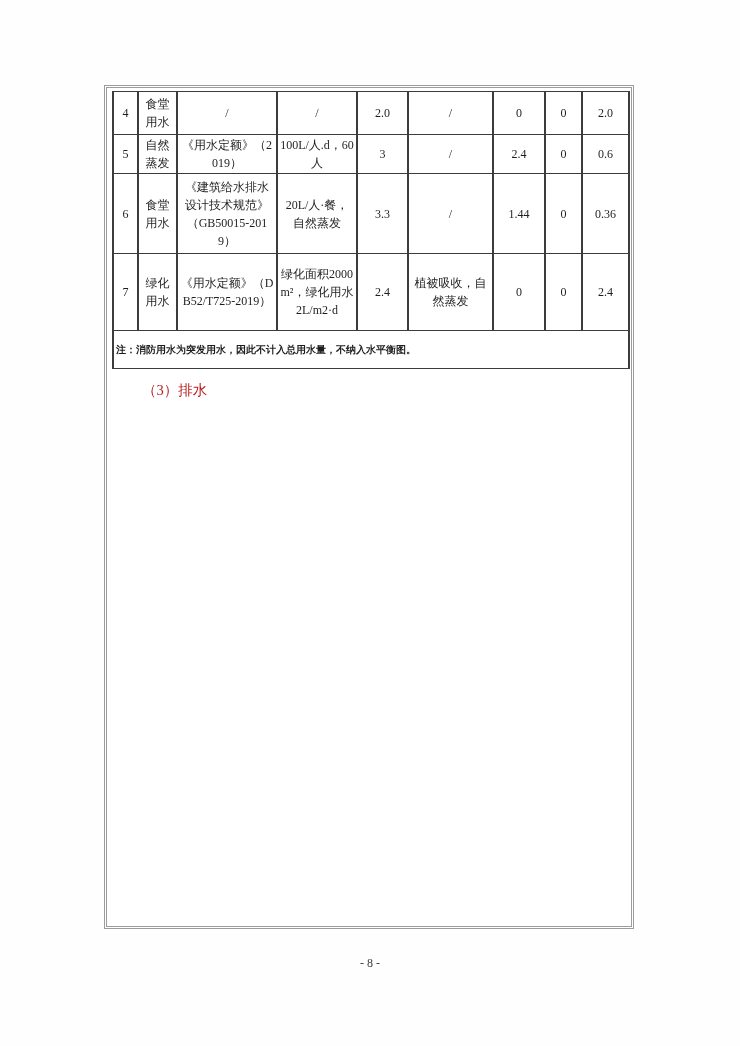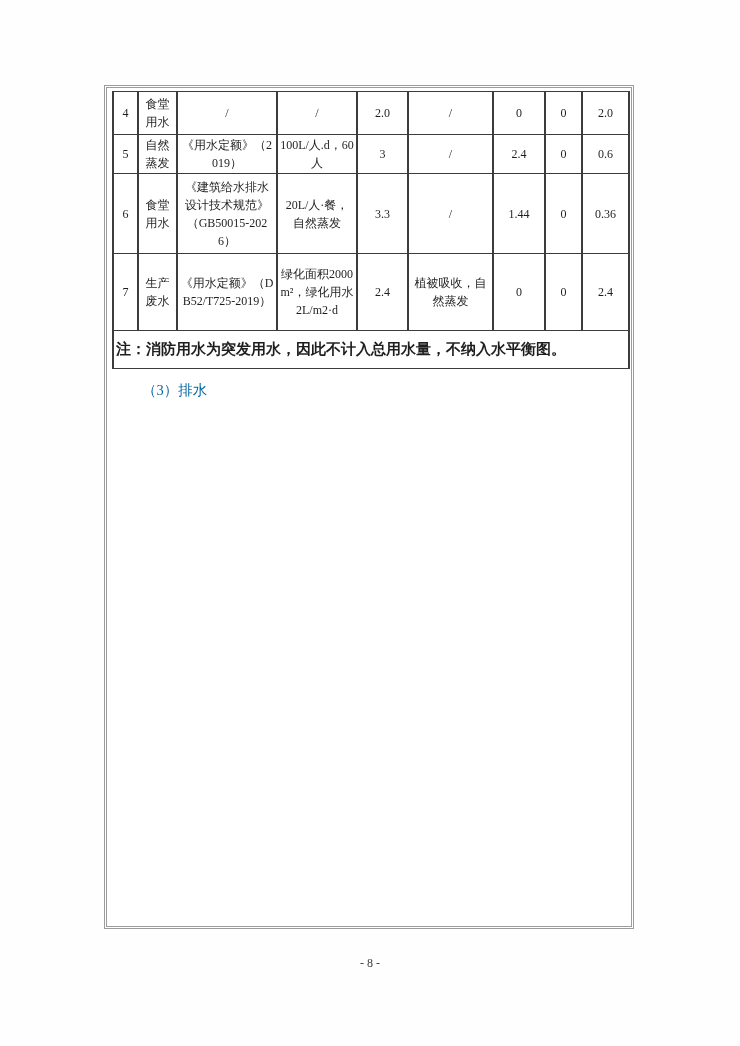"《建筑给水排水设计技术规范》（GB50015-2026）" td { text: GB50015-2026 -> GB50015-2019 }
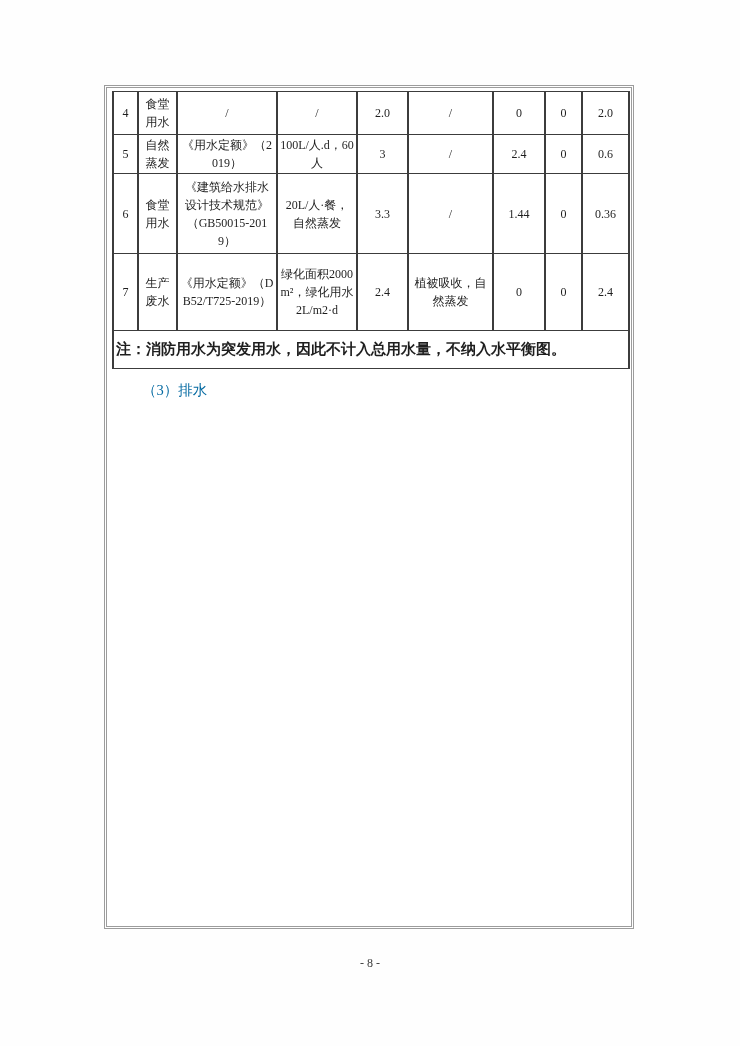"生产废水" td { text: 生产废 -> 绿化用 }
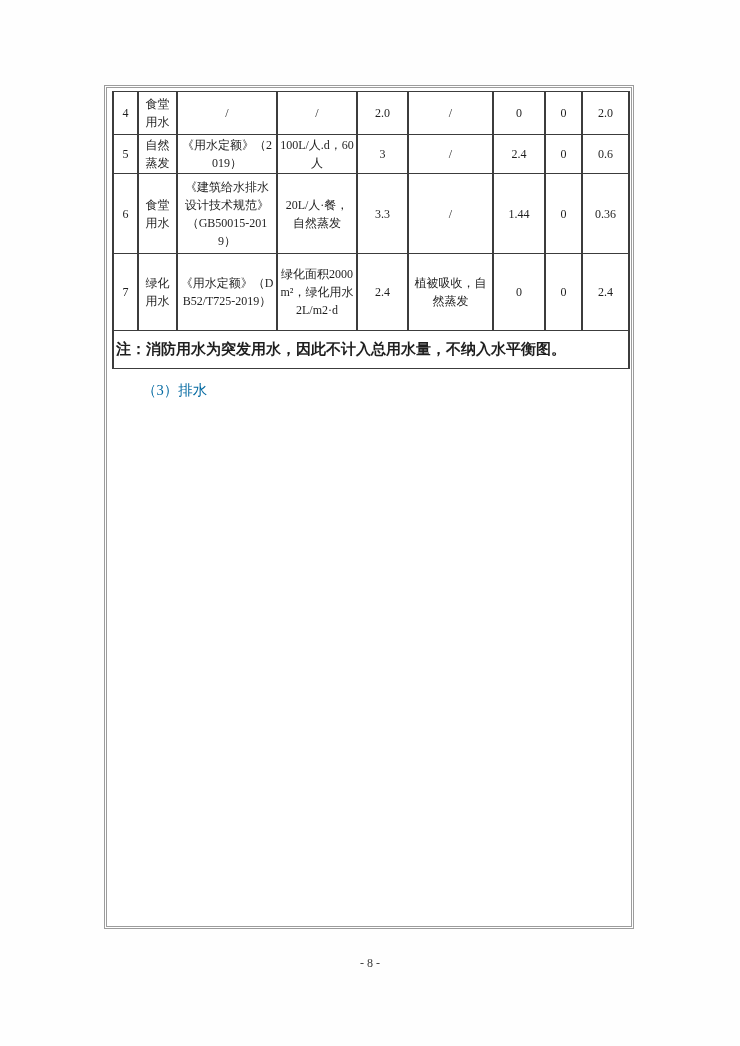"注：消防用水为突发用水，因此不计入总用水量，不纳入水平衡图。" td.note-cell { font-size: 15px -> 10px }
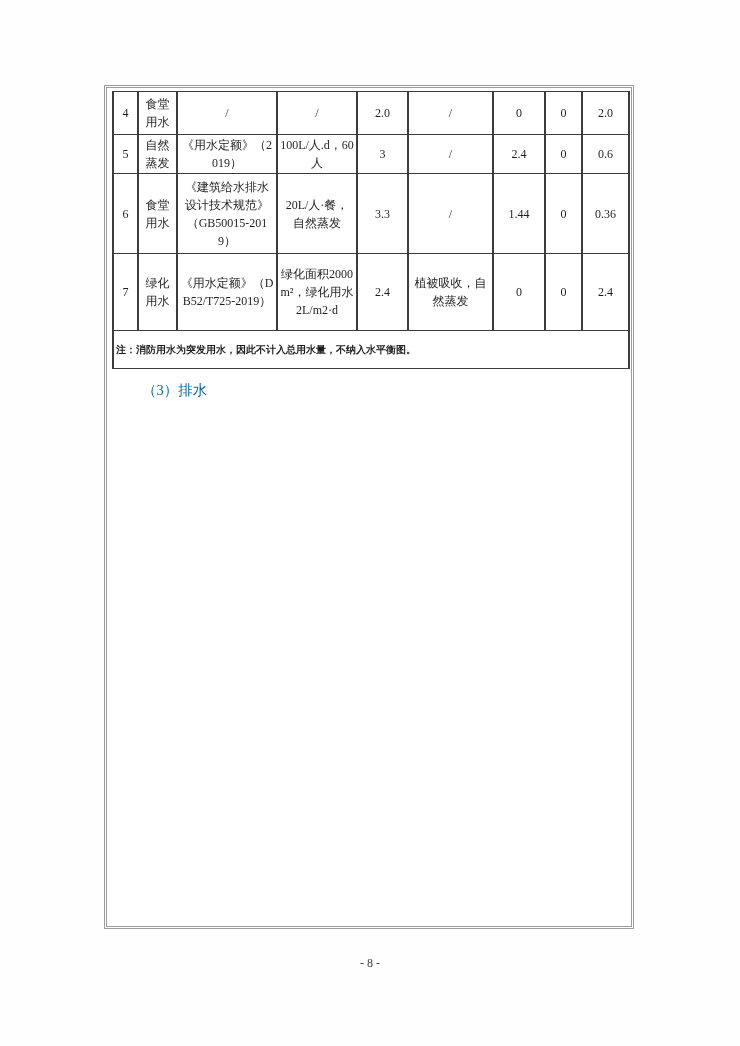"（3）排水" .body-text { color: #0369a1 -> #b91c1c }
